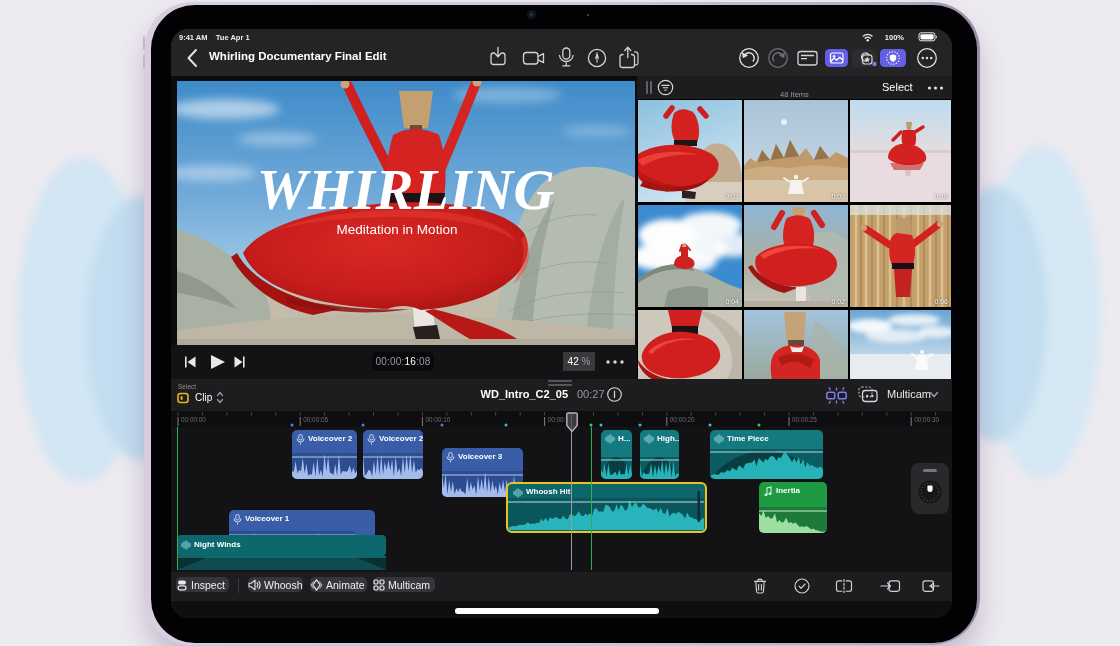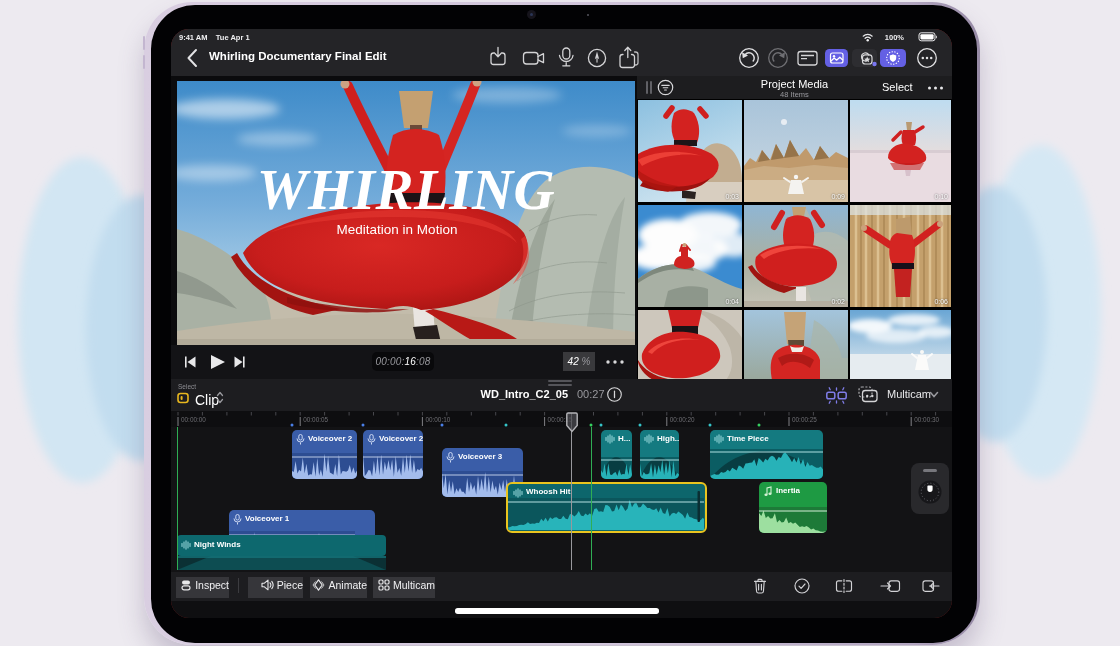"Project Media" div.abs { html: <div>Project Media</div> -> none }
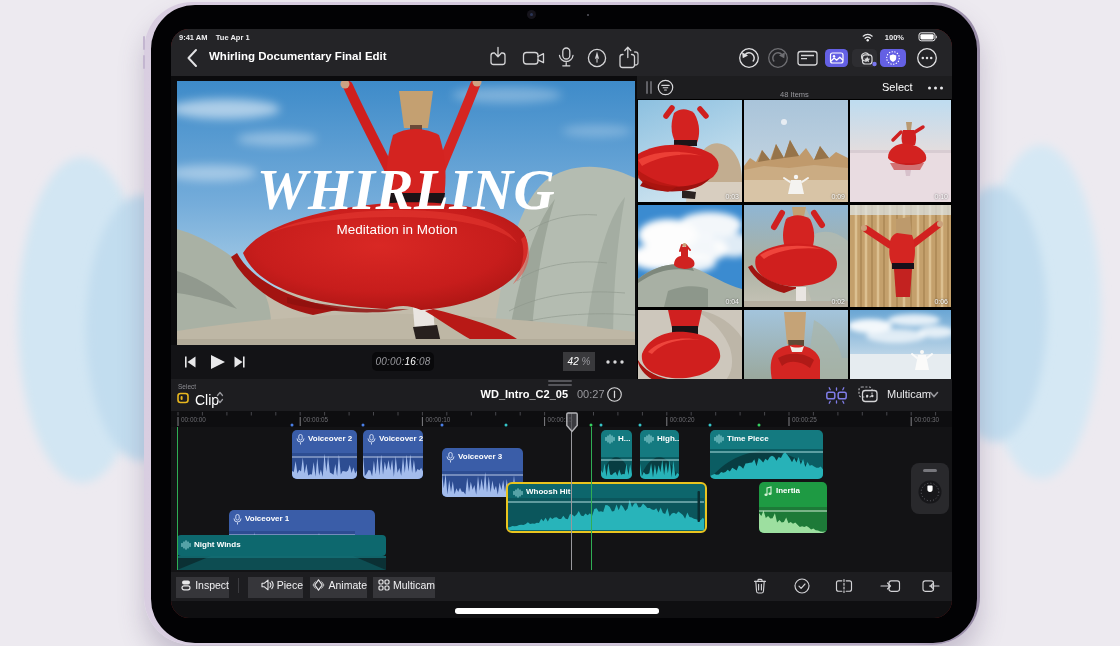"00:00:16:08" #transport { font-style: italic -> none }
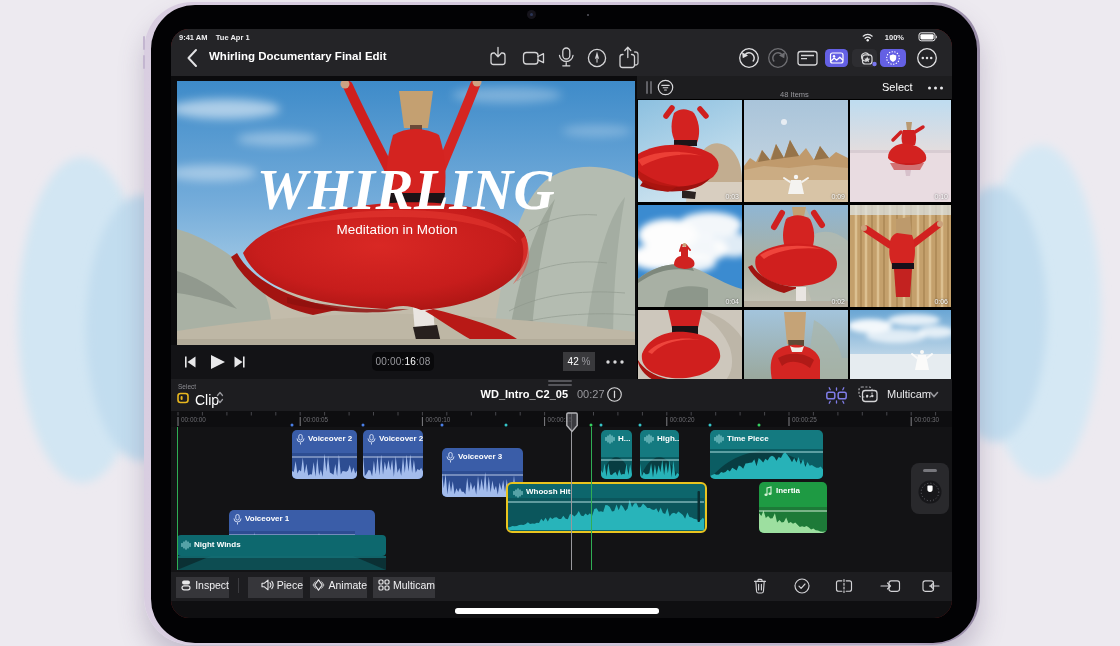"Clip" div.abs { font-size: 14px -> 10px }
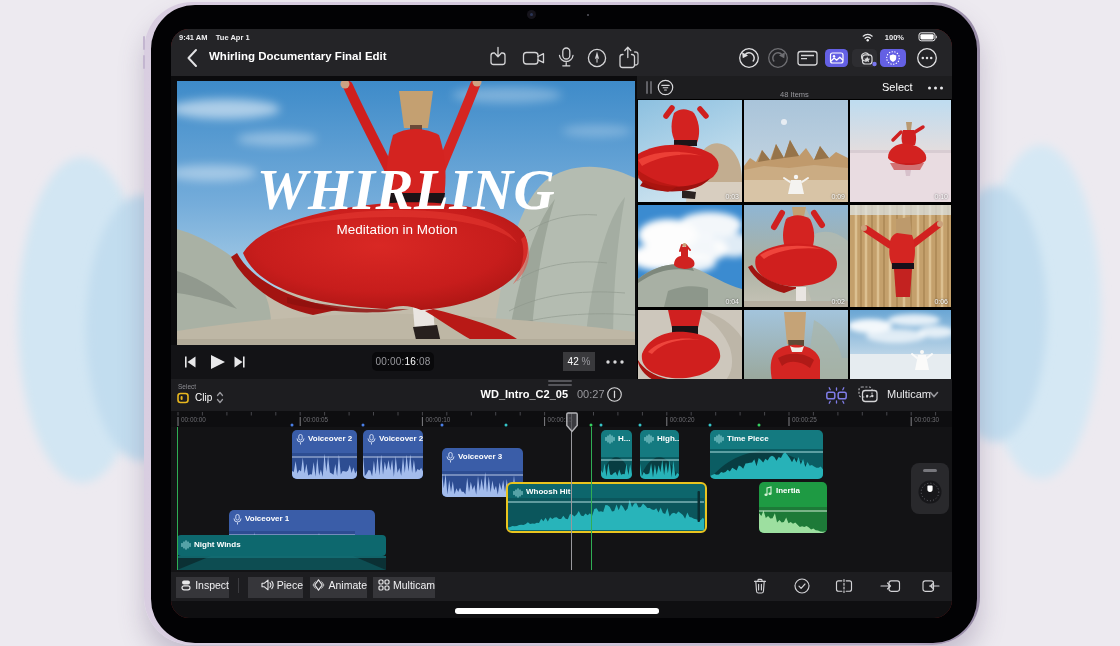"Inspect" .bbtn { border-radius: 0 -> 5px; height: 21px -> 15px; text-align: right -> left }
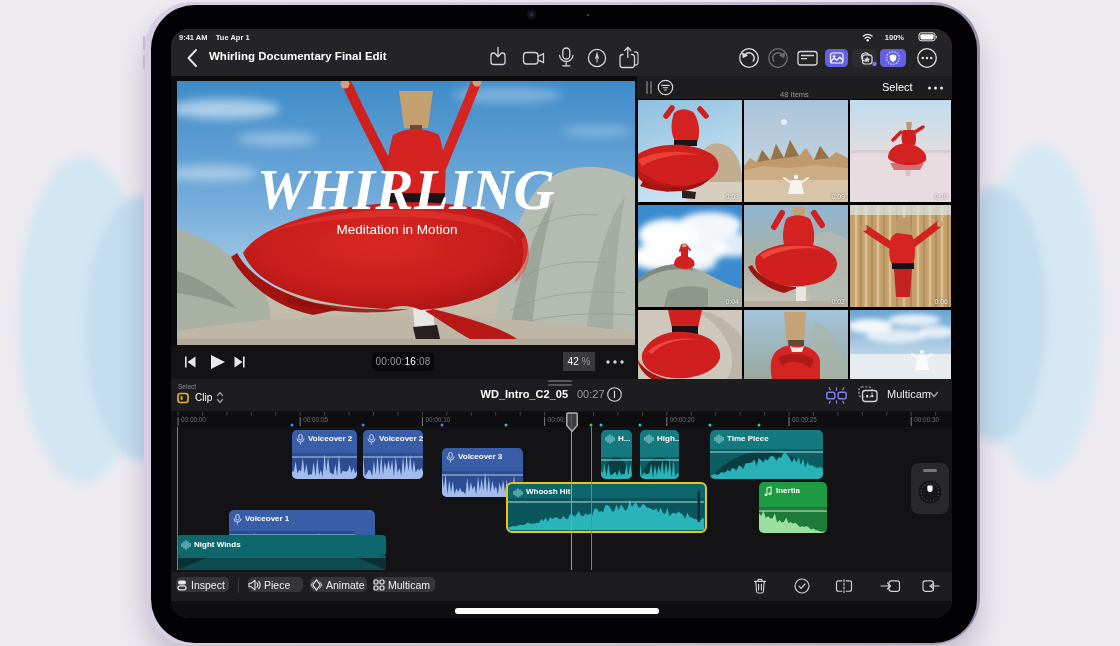"Piece" span { text: Piece -> Whoosh }
